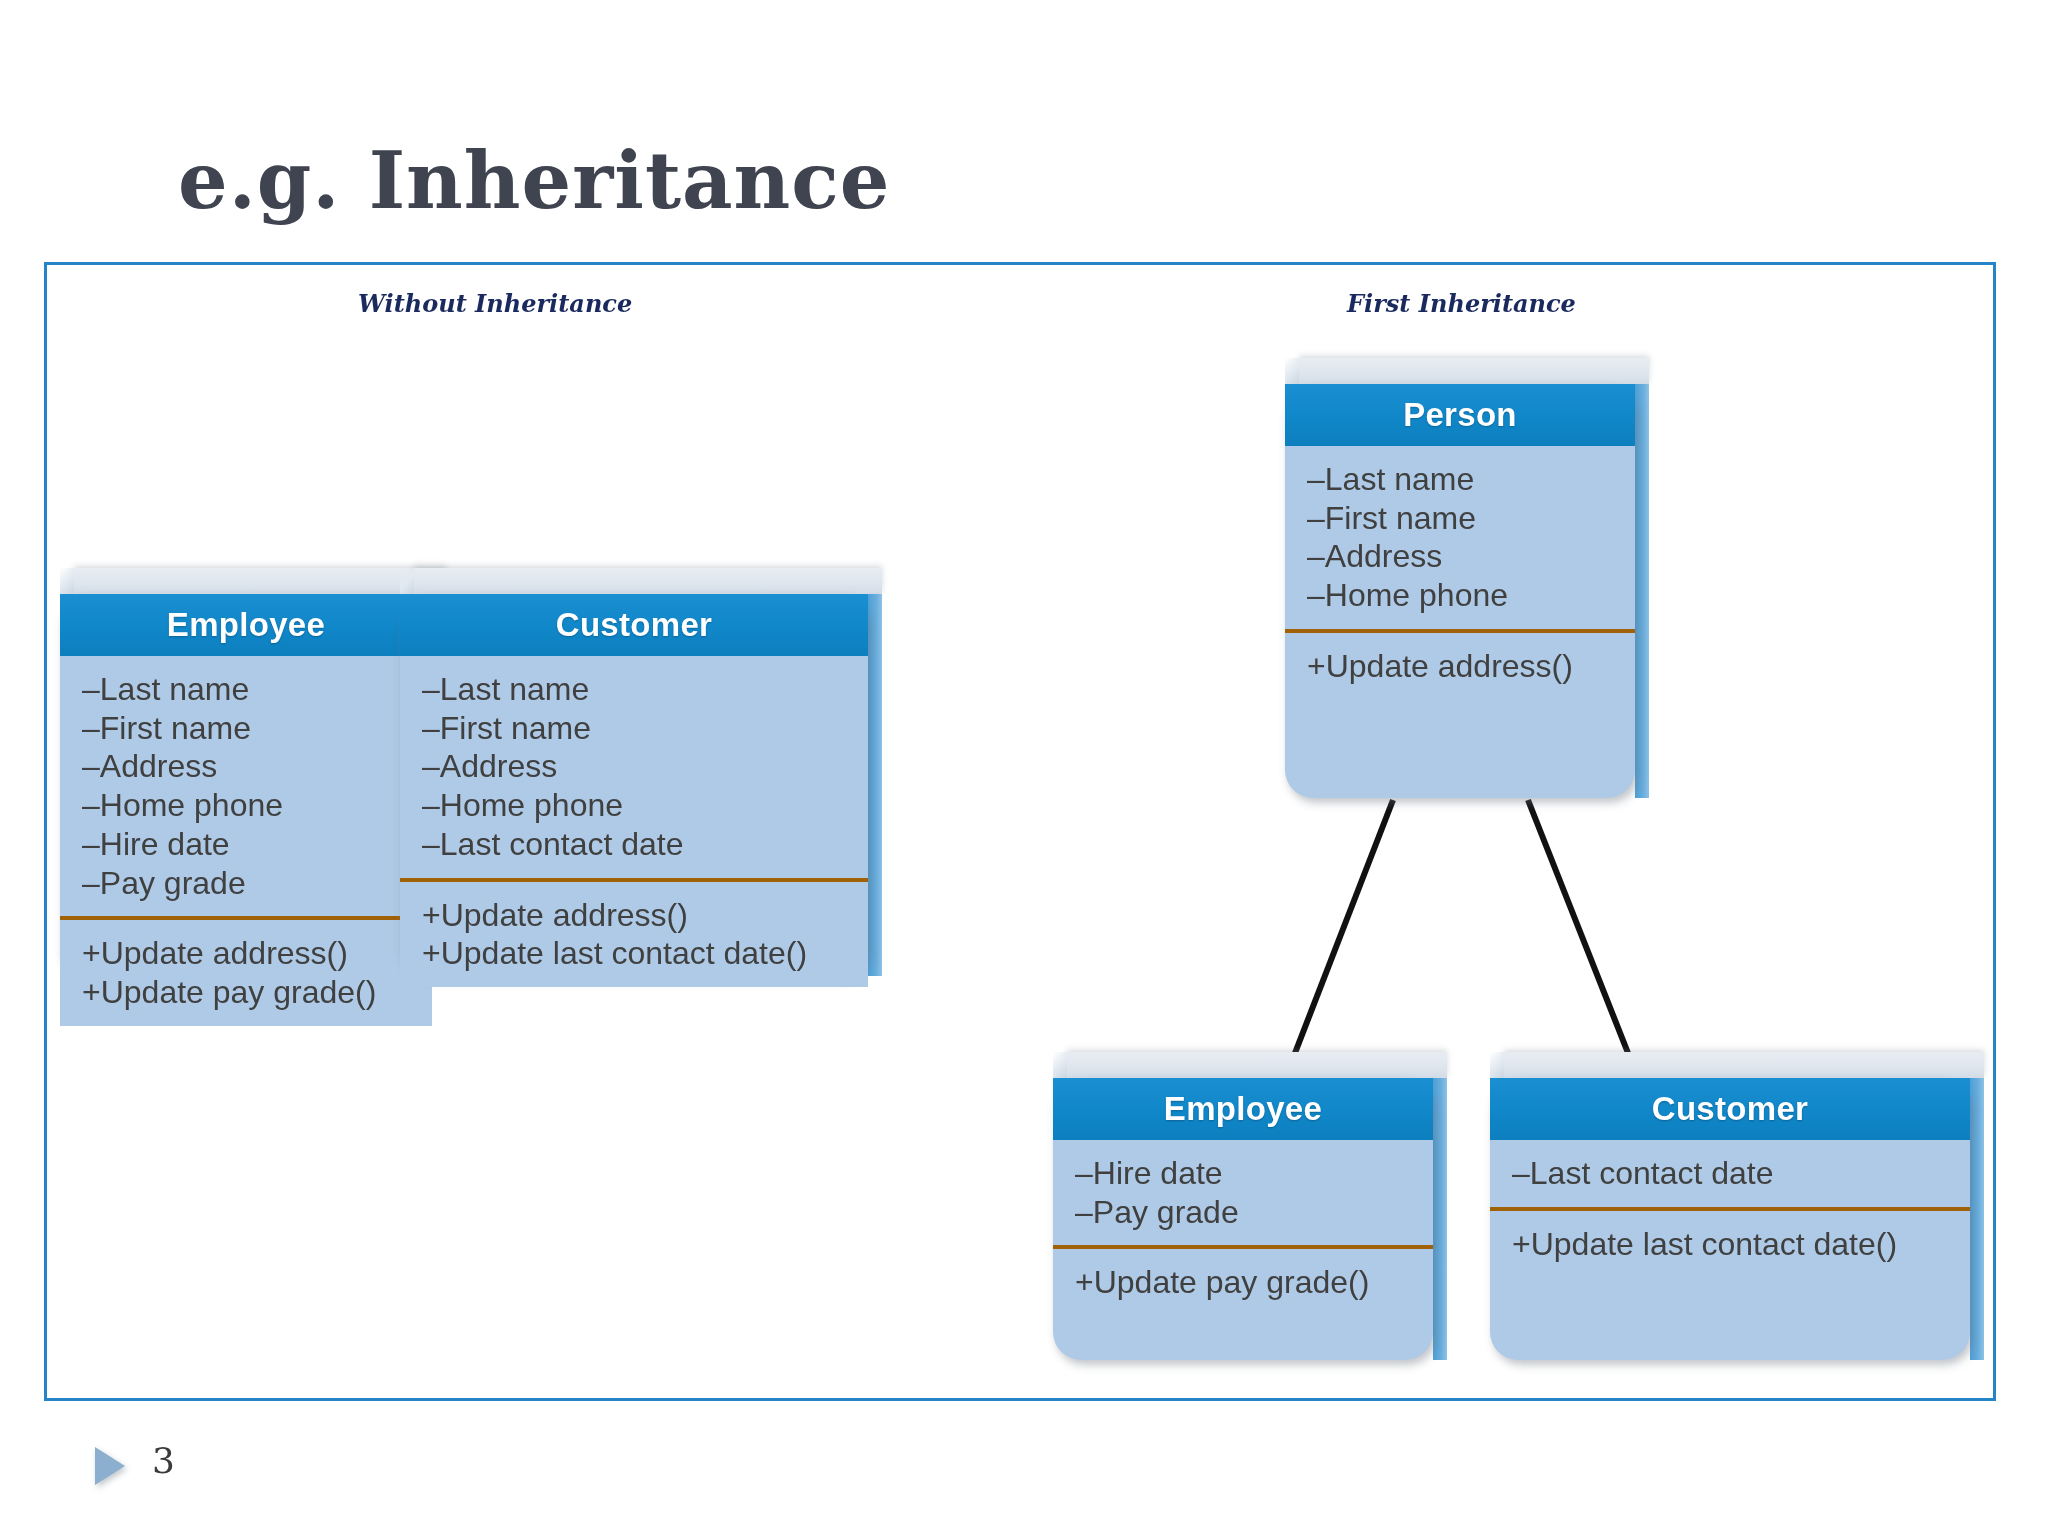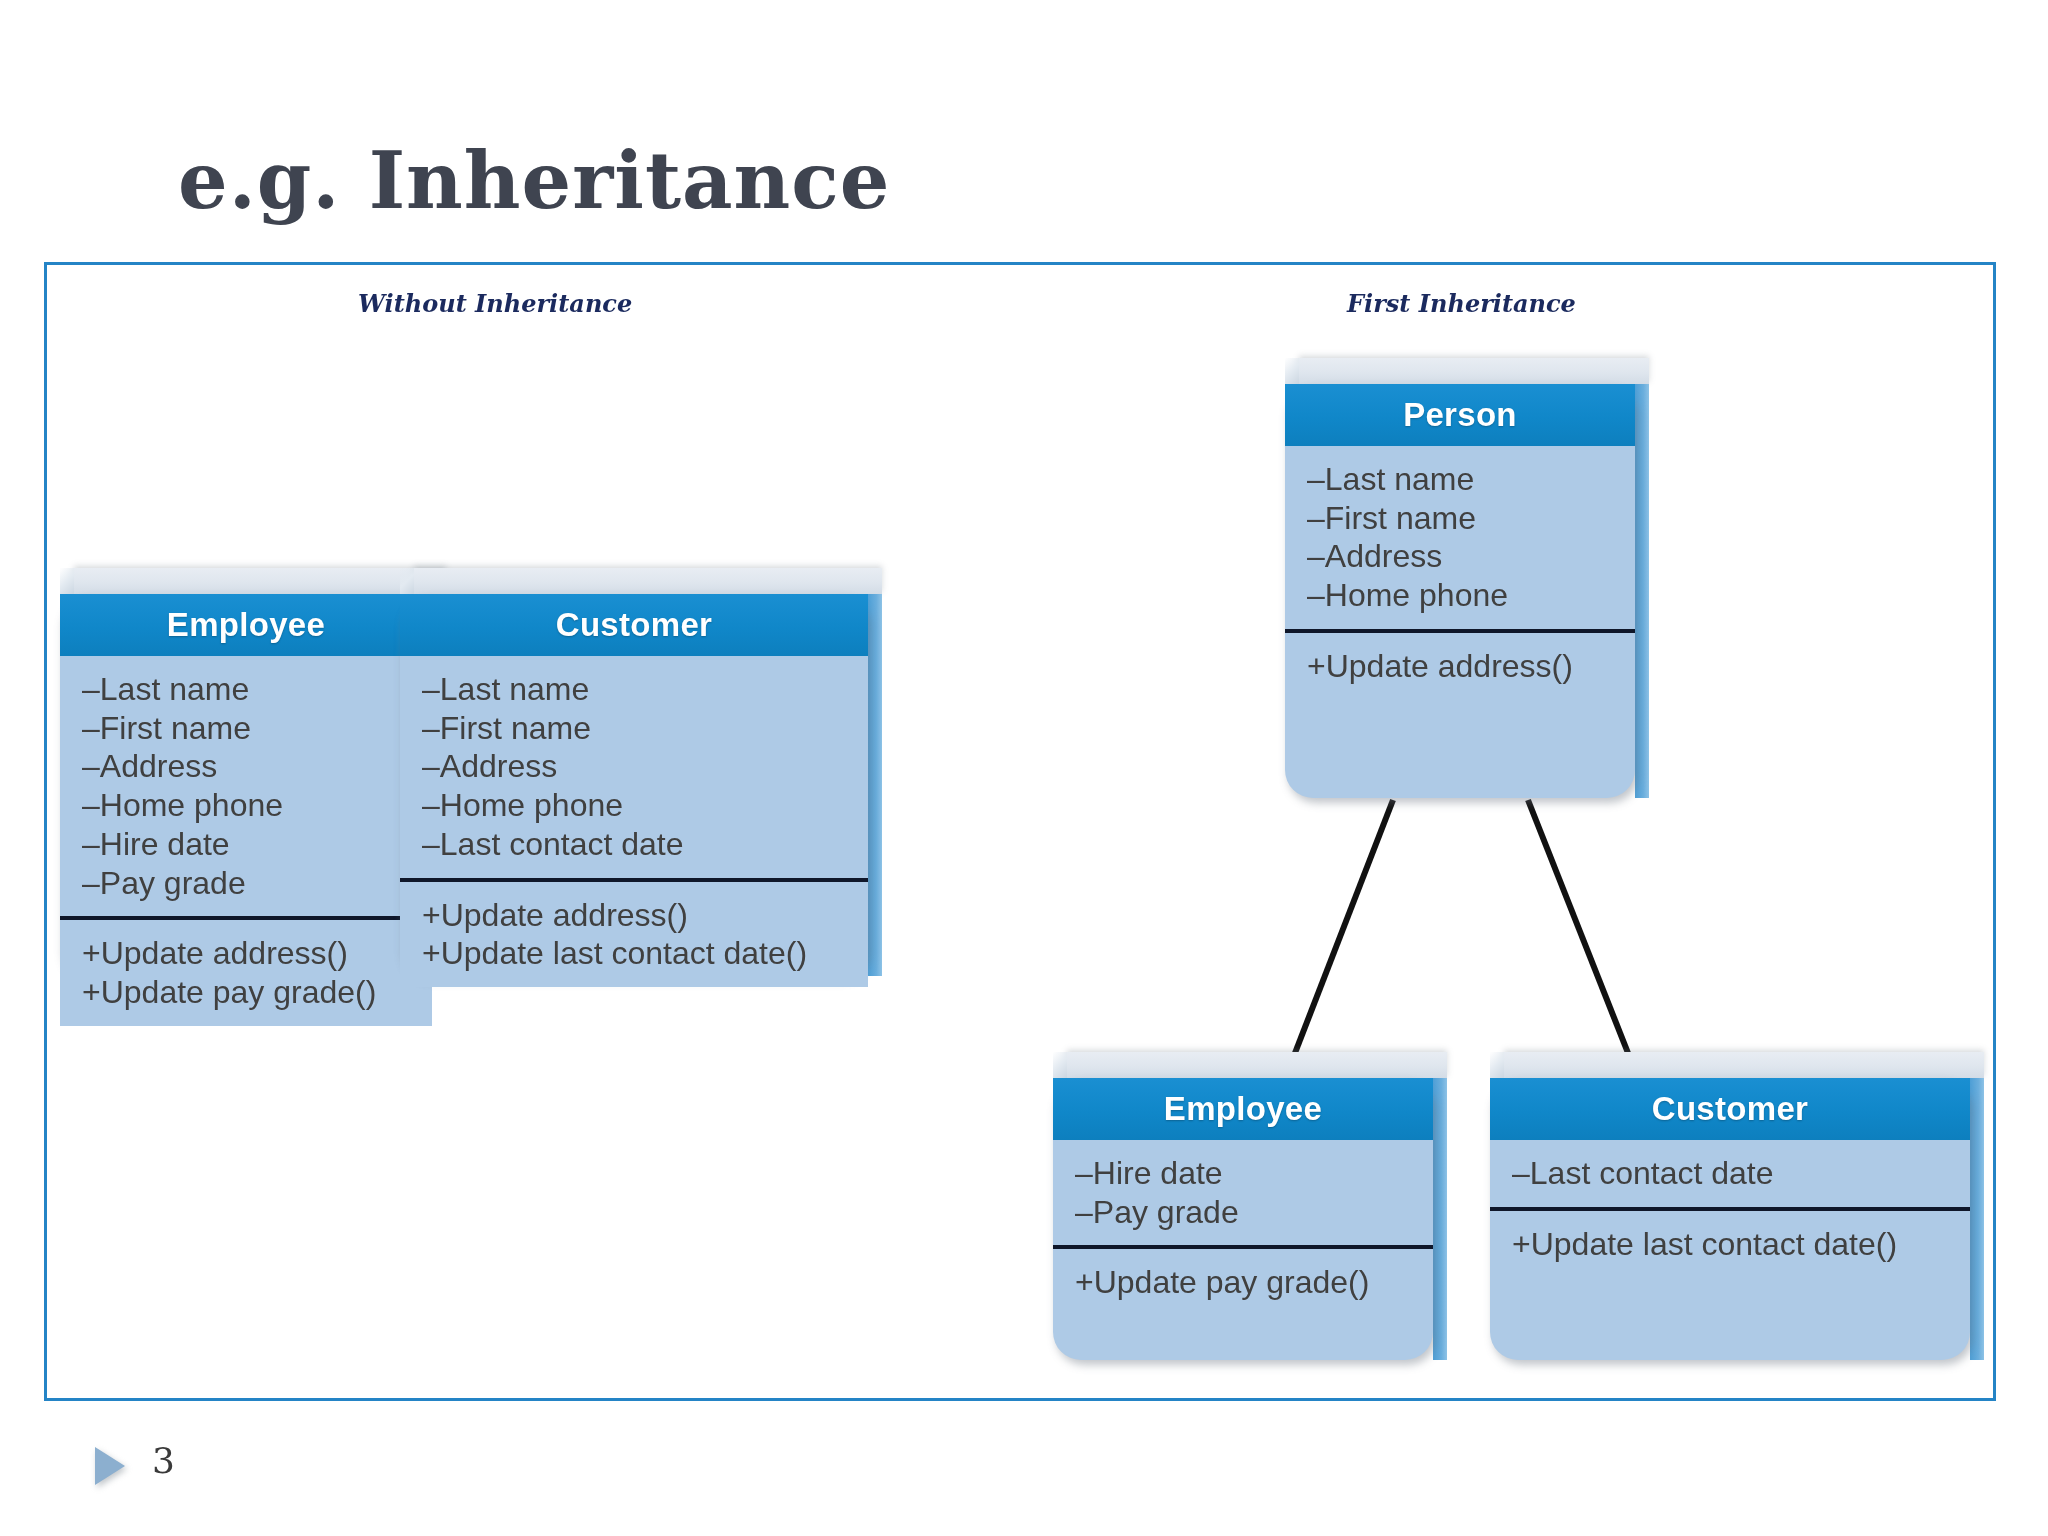"+Update address()" .uml-compartment.methods { border-top: 4px solid #0f172a -> 4px solid #a16207 }
